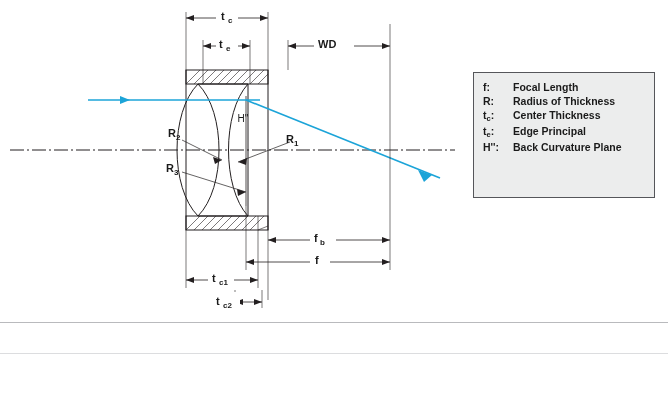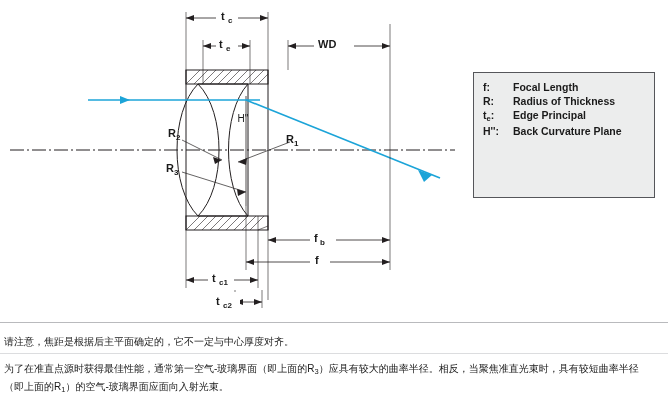"tc:" tr { html: none -> <tr> <td><span>t</span><span>c</span>:</td> <td>Center Thickness</td> </tr> }
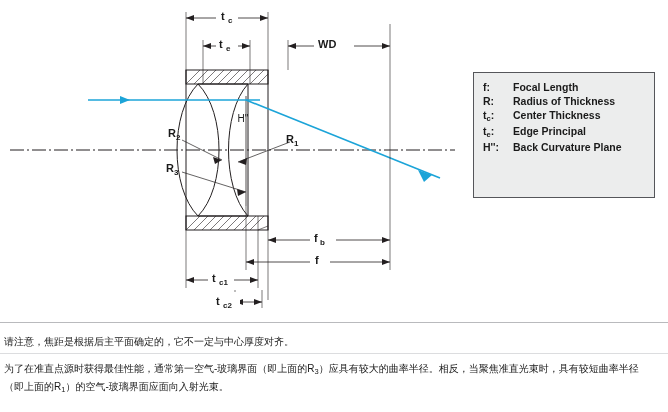"请注意，焦距是根据后主平面确定的，它不一定与中心厚度对齐。" div.note-line { html: <div>请注意，焦距是根据后主平面确定的，它不一定与中心厚度对齐。</div> -> none }
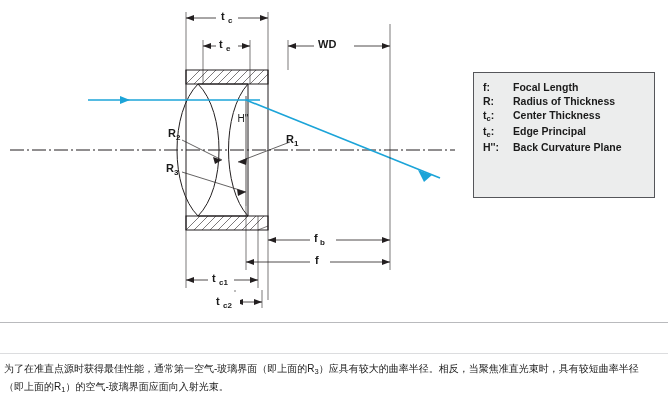"为了在准直点源时获得最佳性能，通常第一空气-玻璃界面（即上面的R3）应具有较大的" div.note-line { html: <div><span>为了在准直点源时获得最佳性能，通常第一空气-玻璃界面（即上面的R</span><span>3</span><span>）应具有较大的曲率半径。相反，当聚焦准直光束时，具</span><span>有较短曲率半径（即上面的R</span><span>1</span><span>）的空气-玻璃界面应面向入射光束。</span></div> -> none }
